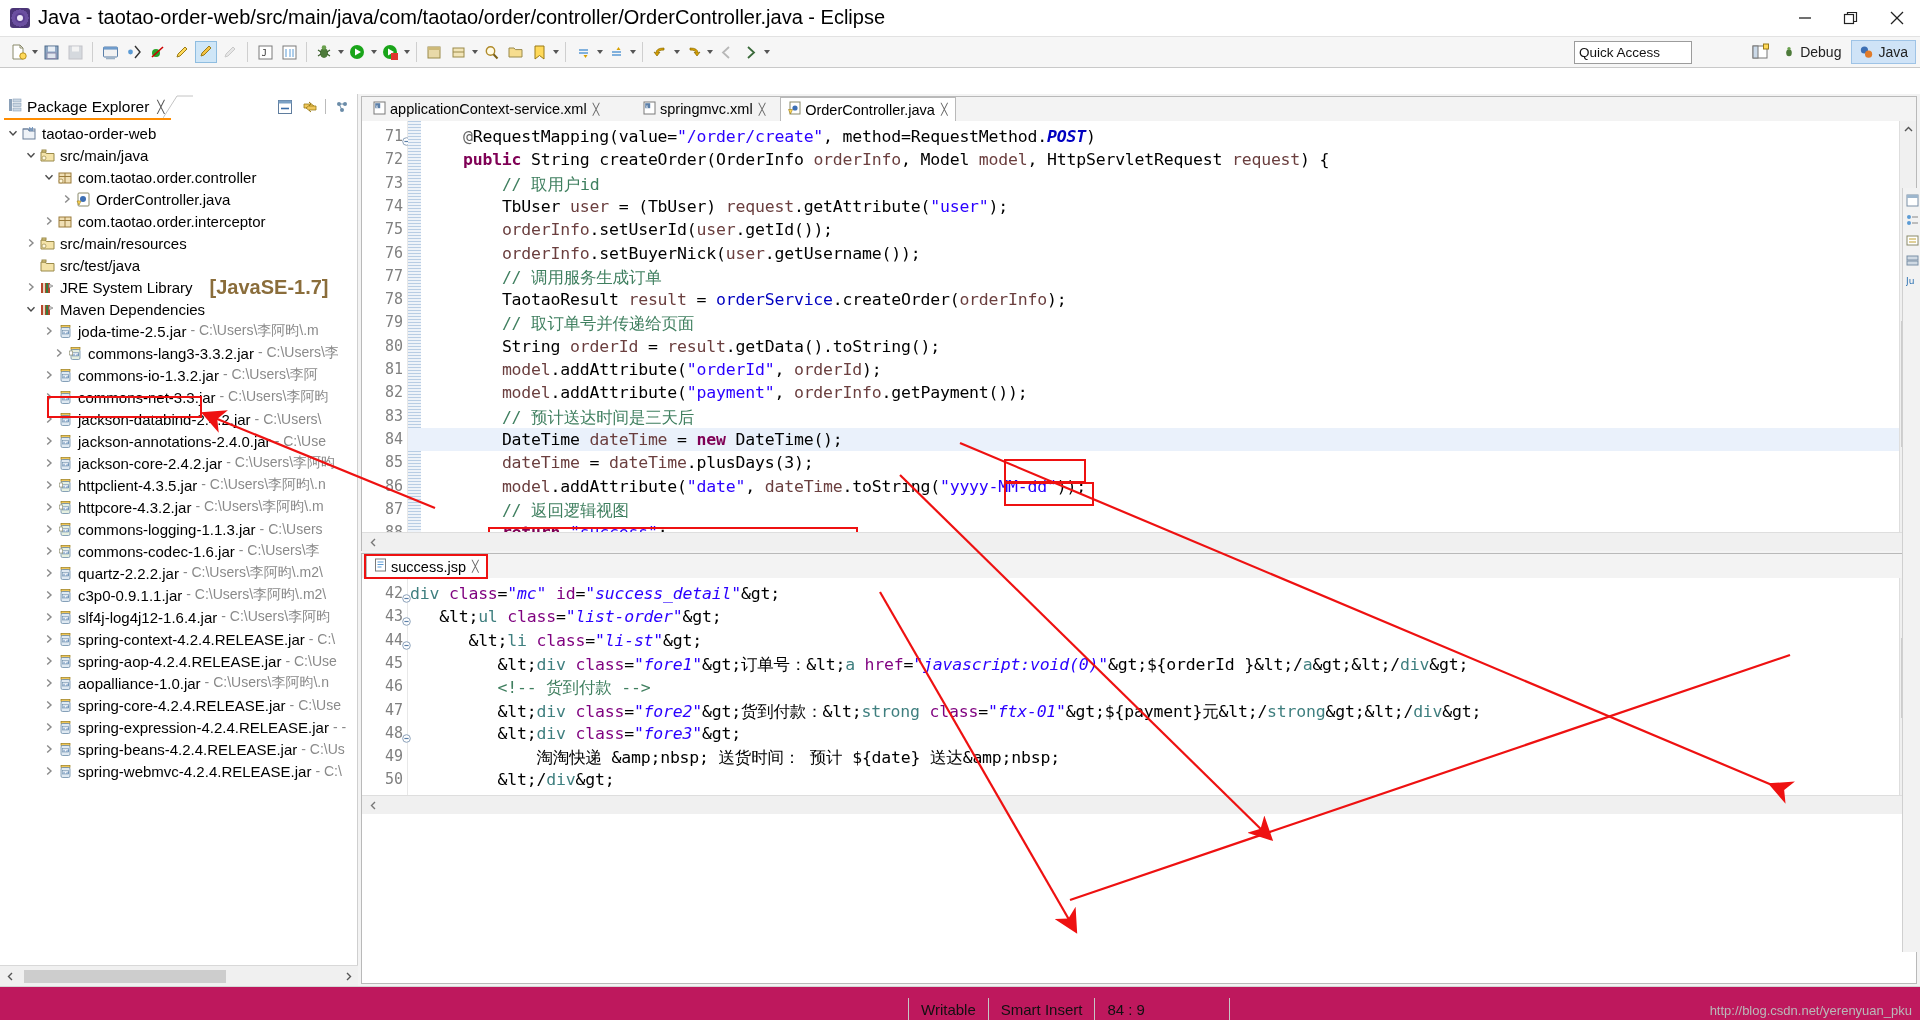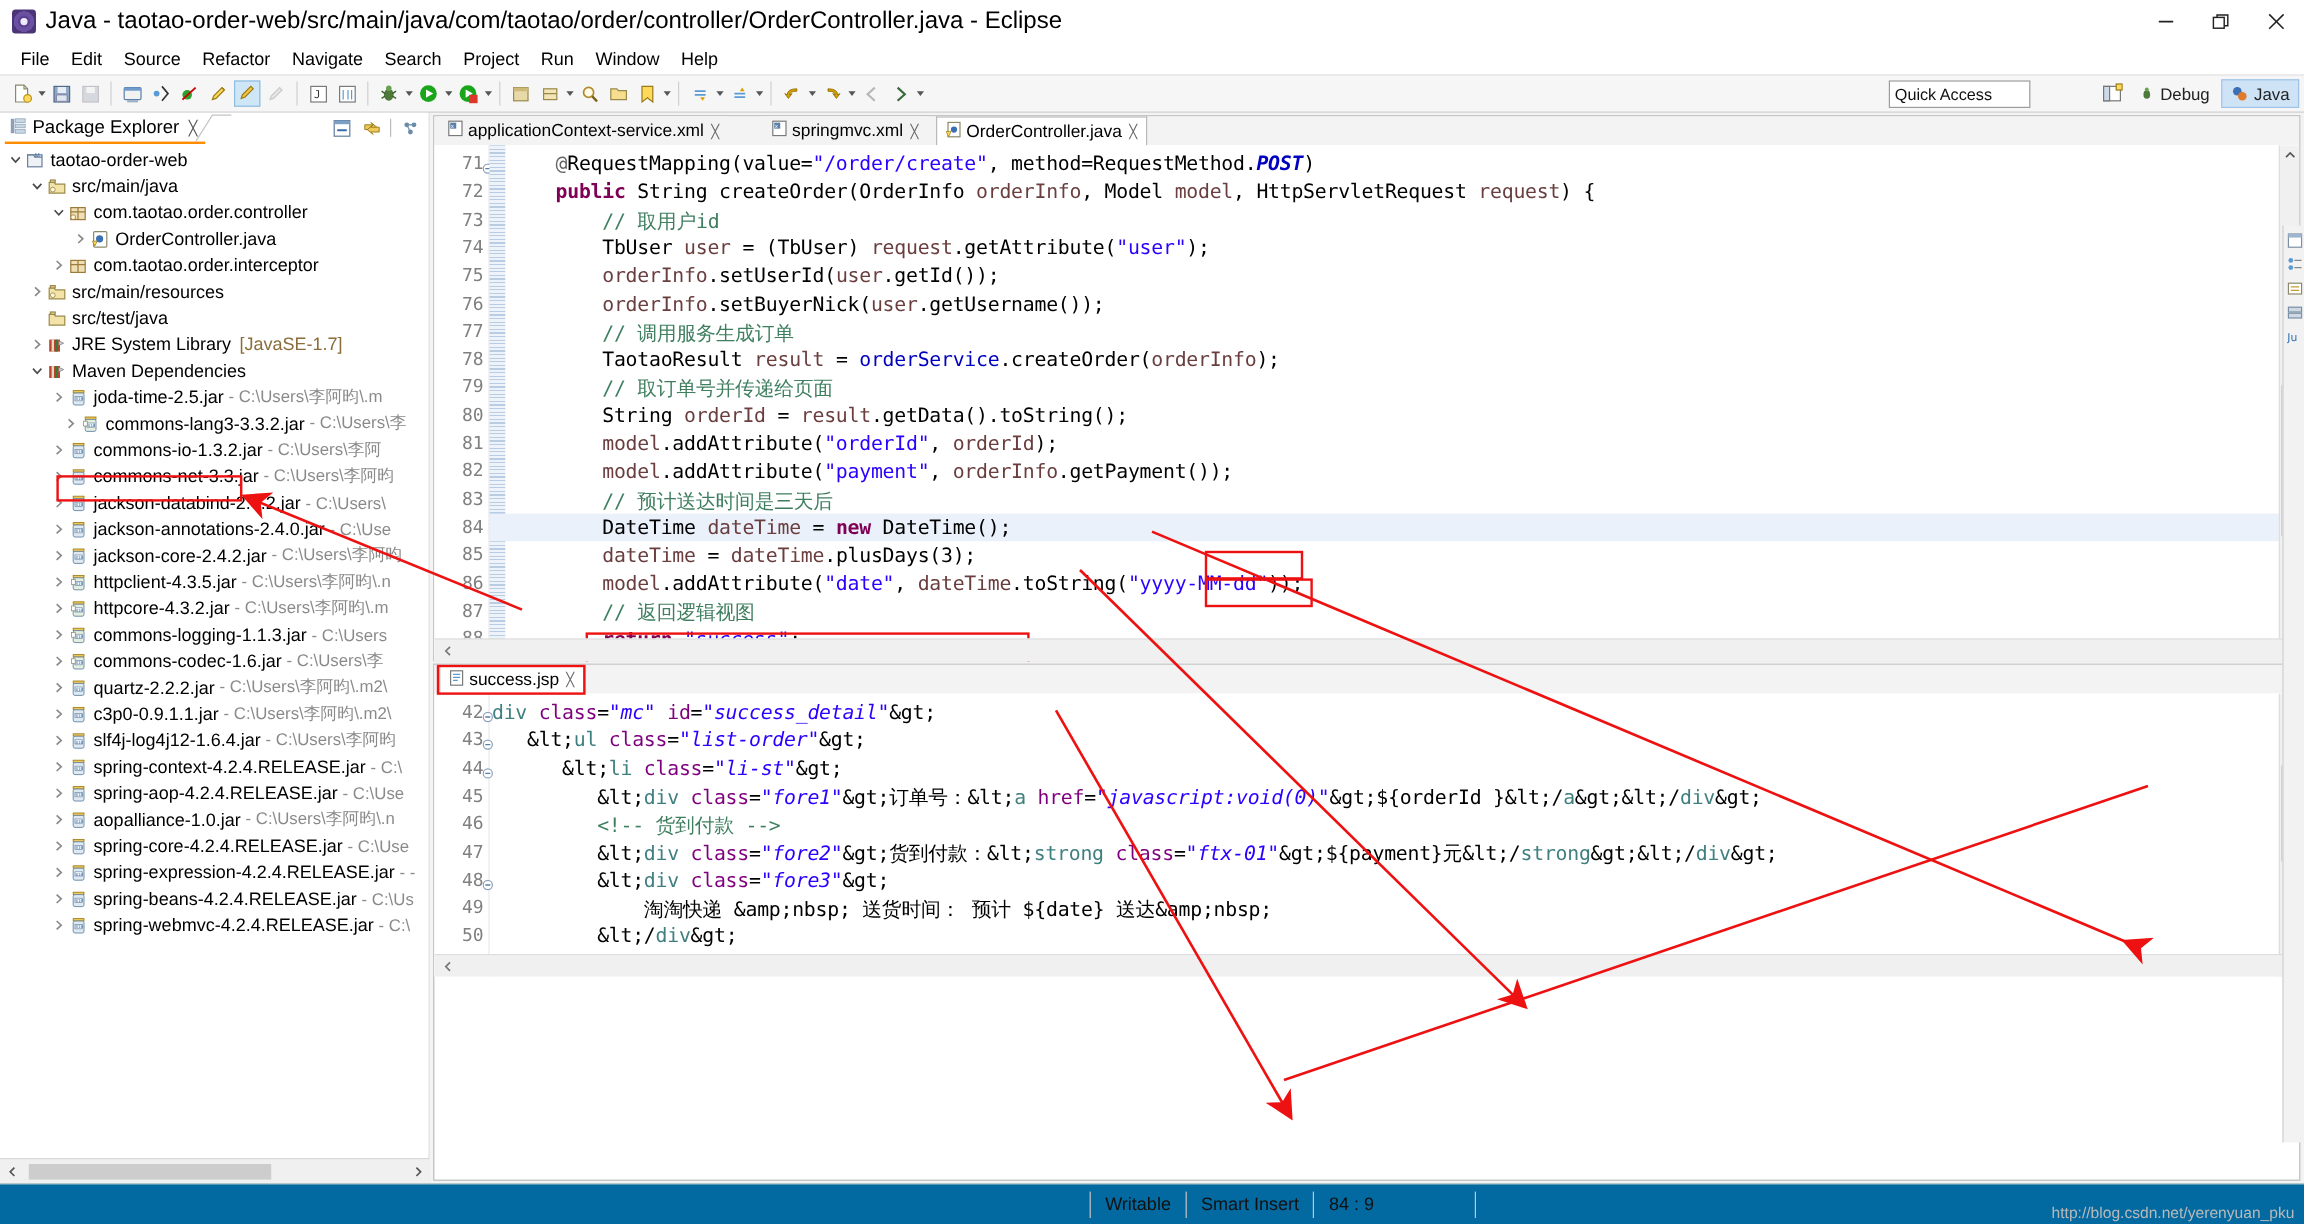"File" div.menubar { html: <div> <div>File</div> <div>Edit</div> <div>Source</div> <div>Refactor</div> <div>Navigate</div> <div>Search</div> <div>Project</div> <div>Run</div> <div>Window</div> <div>Help</div> </div> -> none }
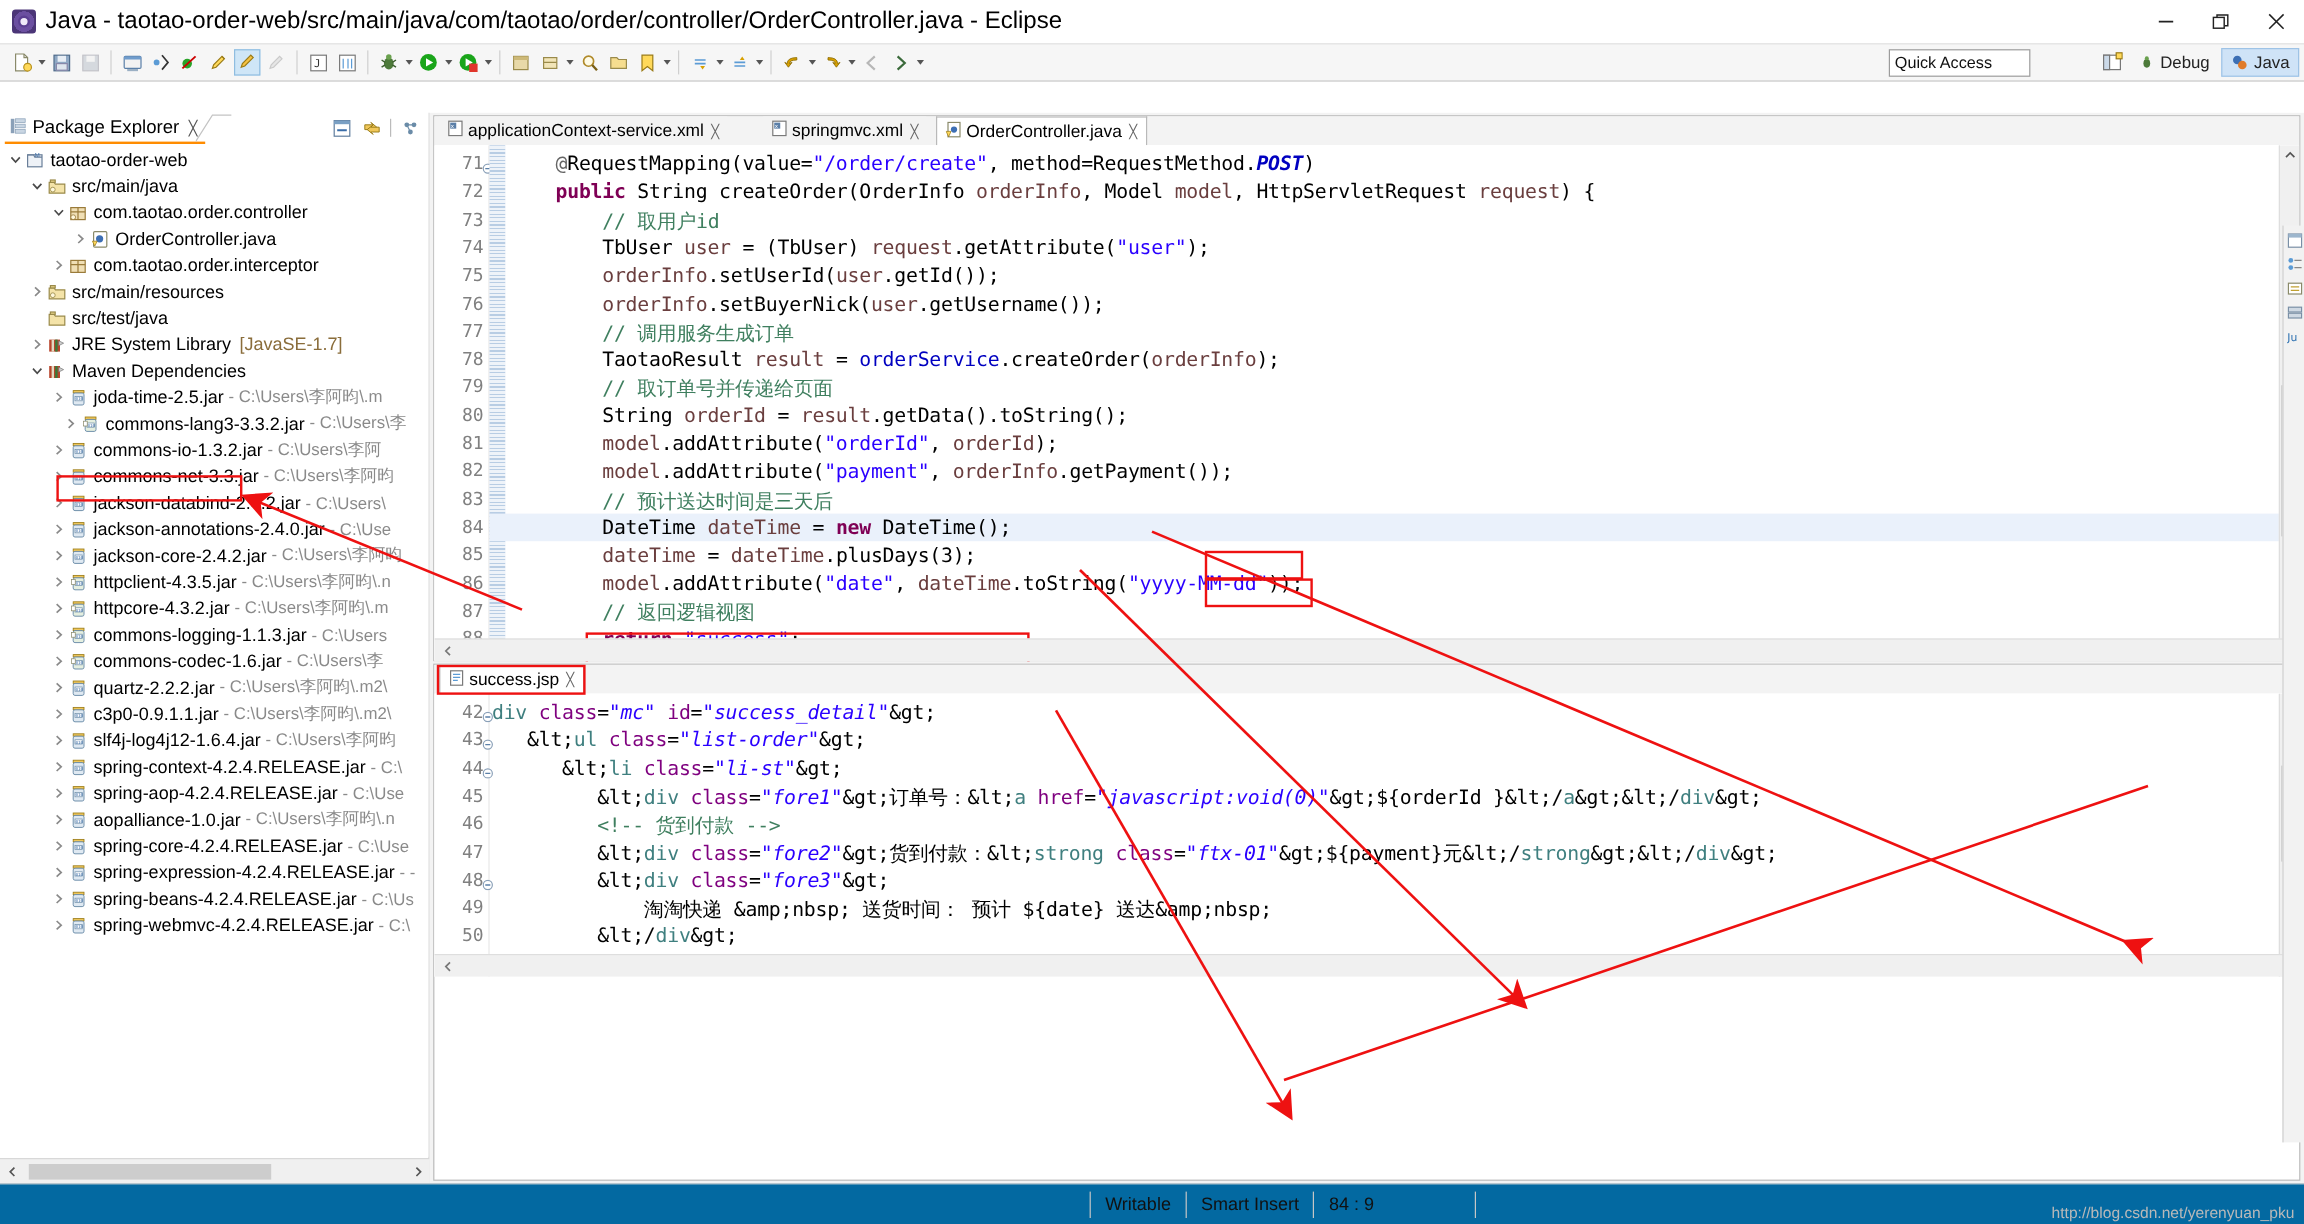"[JavaSE-1.7]" .tsub { font-size: 15px -> 20px; font-weight: none -> bold; margin-left: 7px -> 17px }
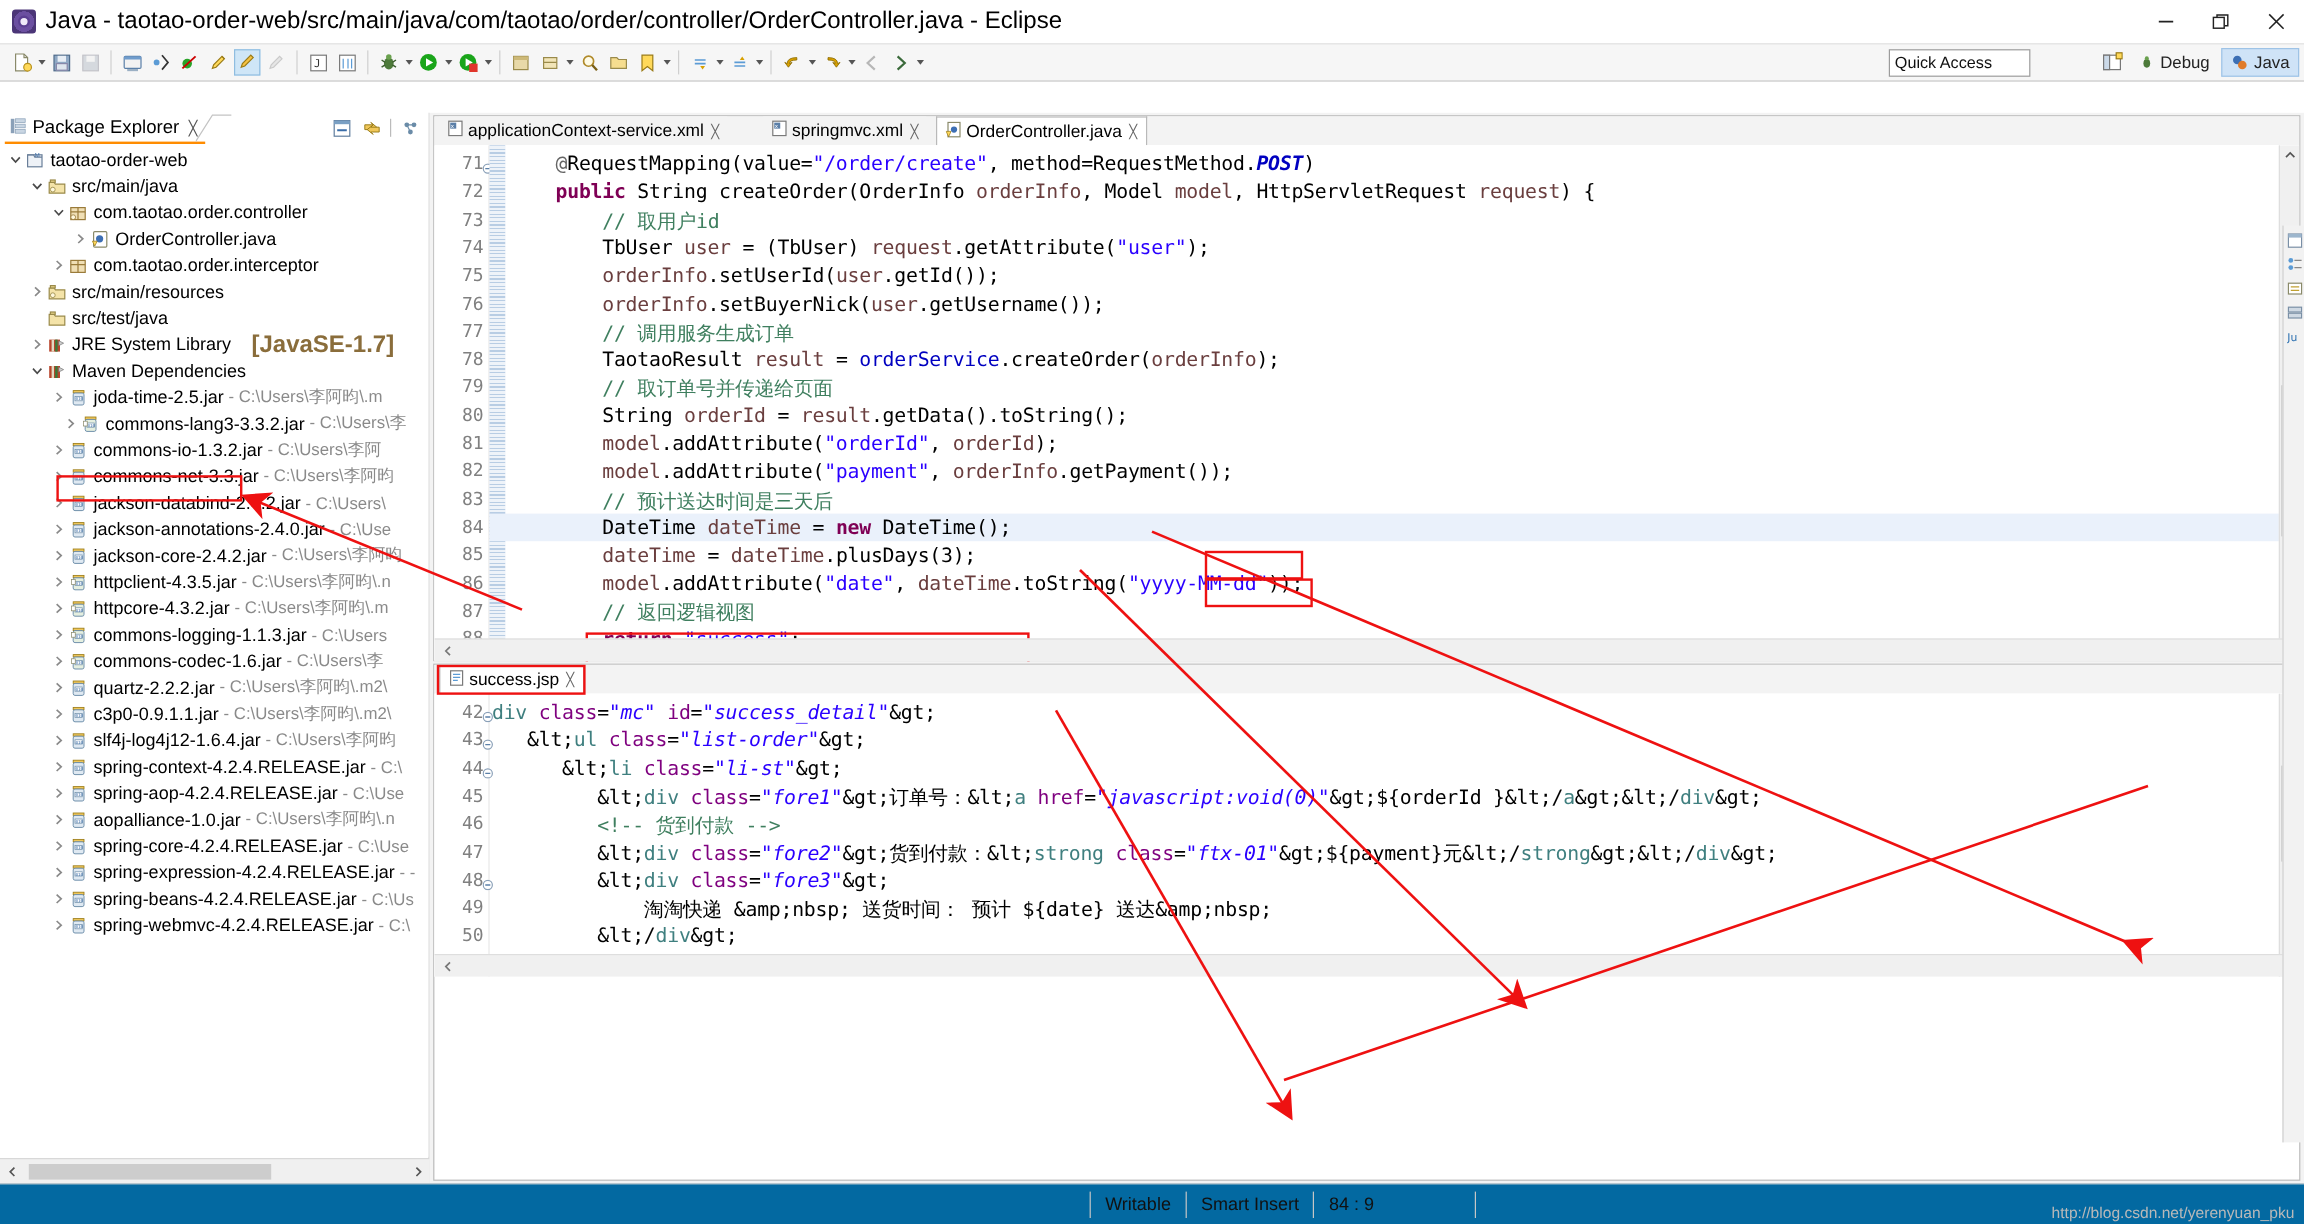"Writable" .statusbar { align-items: center -> flex-end; background: #0369a1 -> #be185d }
